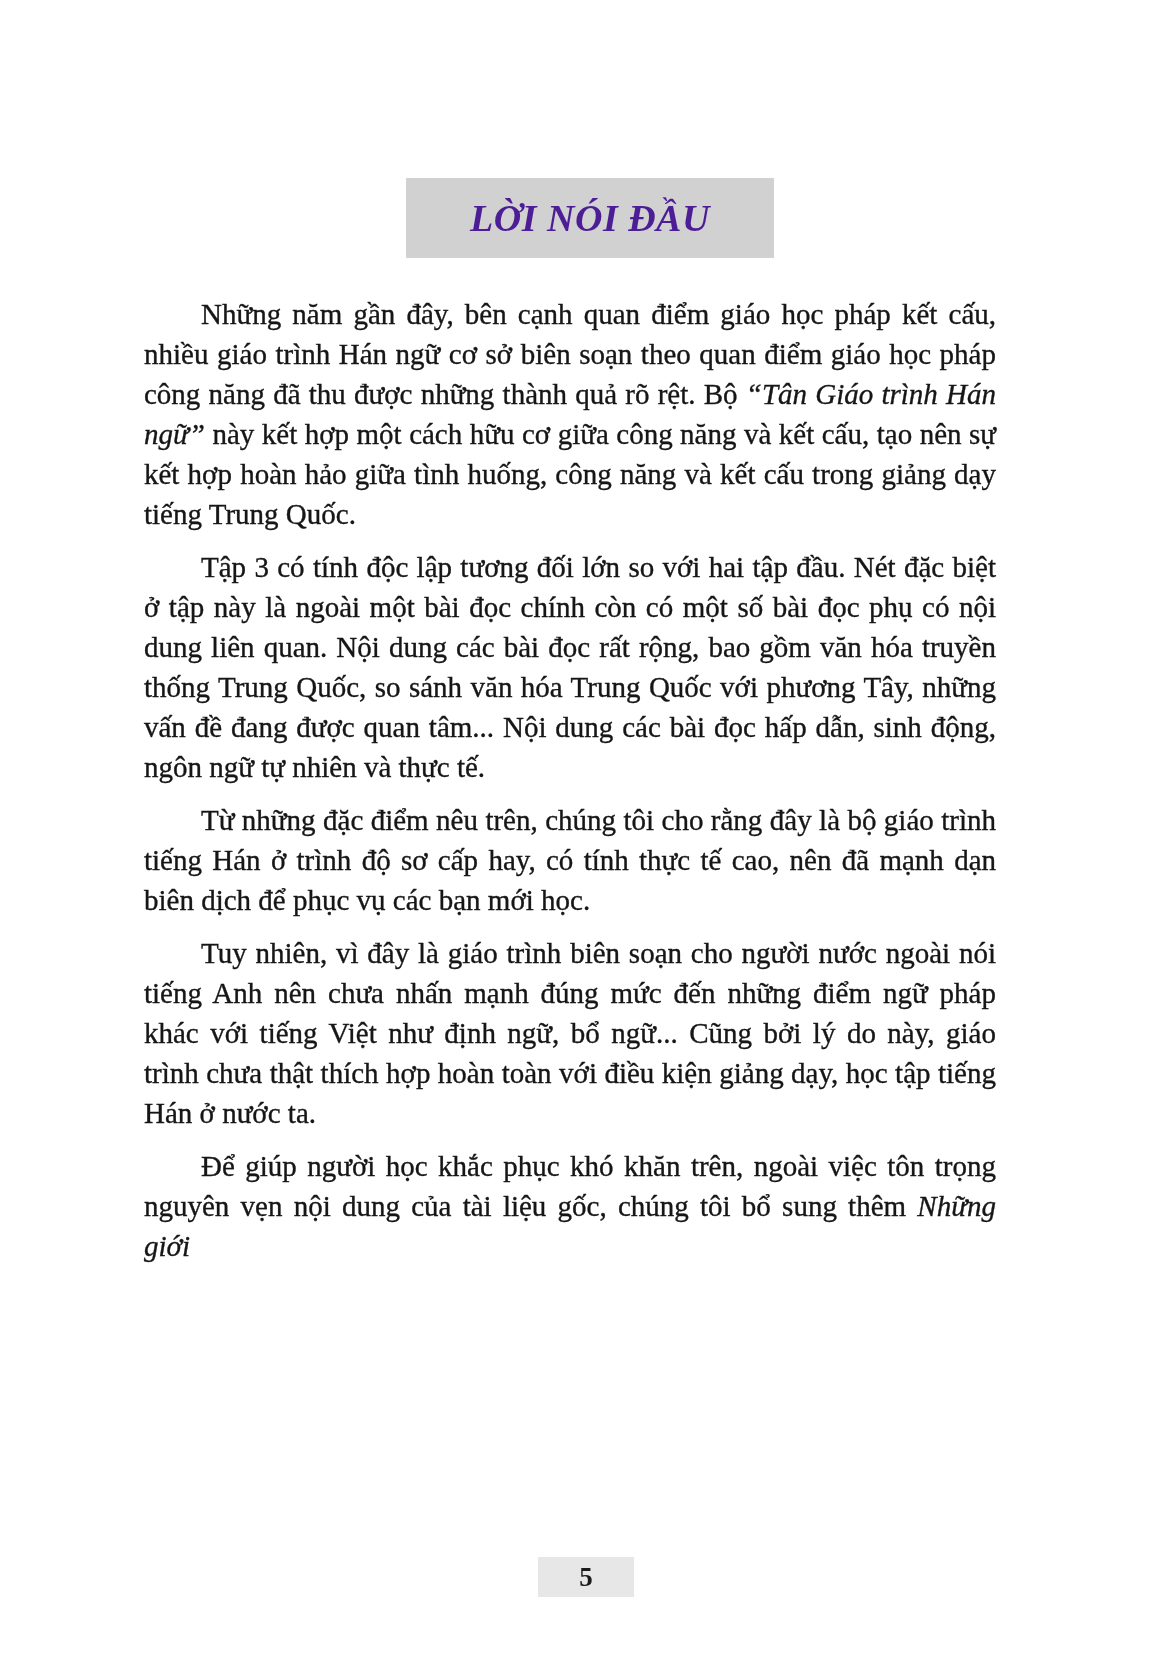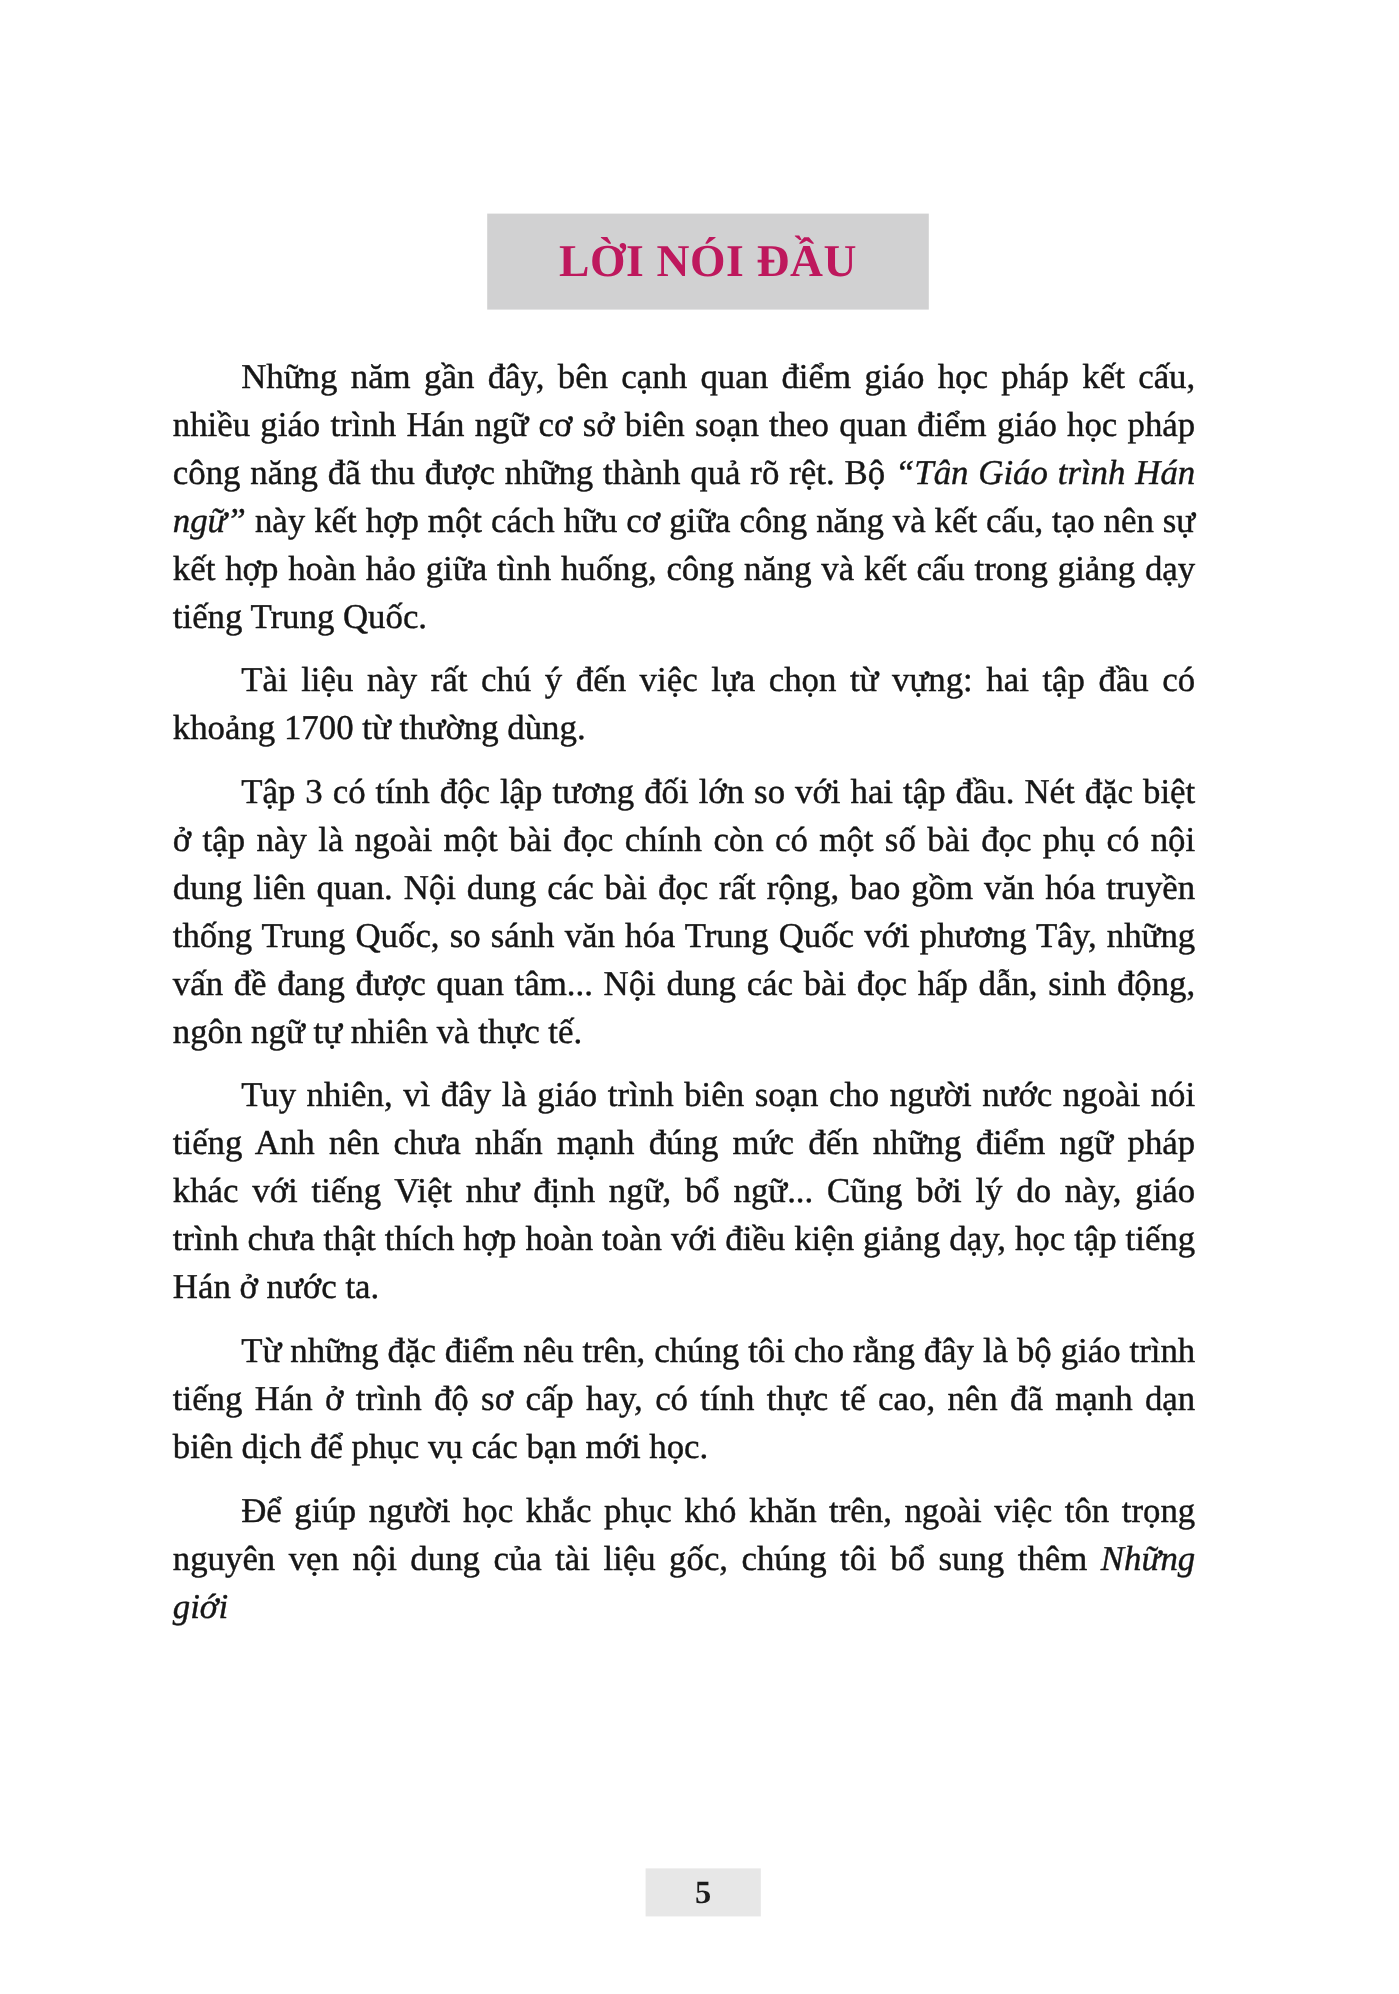"LỜI NÓI ĐẦU" .title-box h1 { color: #be185d -> #4c1d95; font-style: none -> italic }
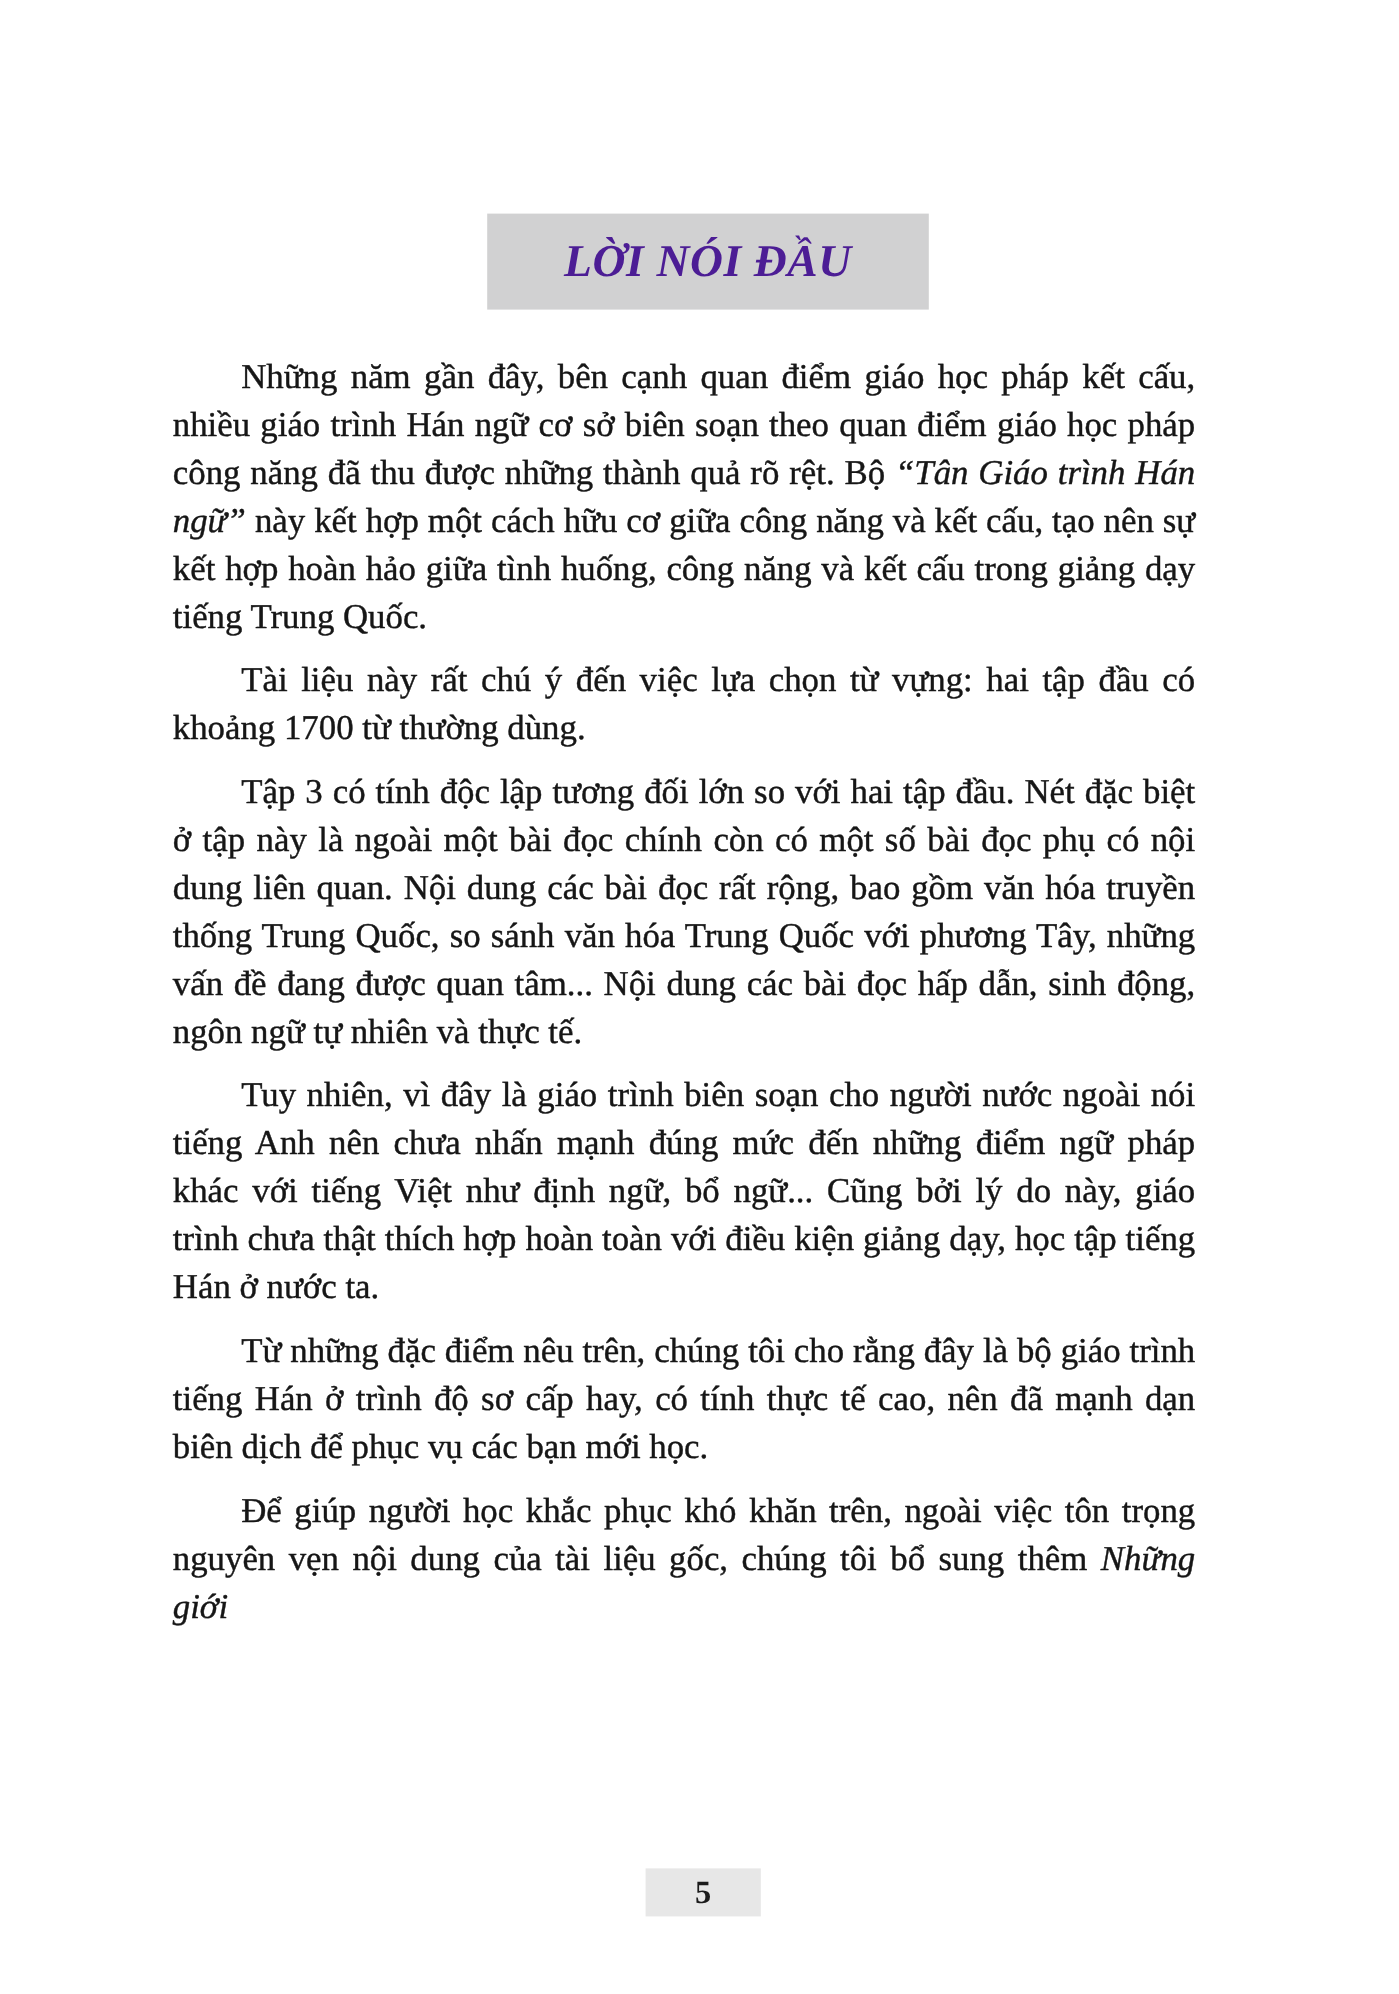"Tài liệu này rất chú" p { html: <p><span>Tài liệu này rất chú ý đến việc lựa chọn từ vựng: hai tập đầu có khoảng 1700 từ thường dùng.</span></p> -> none }
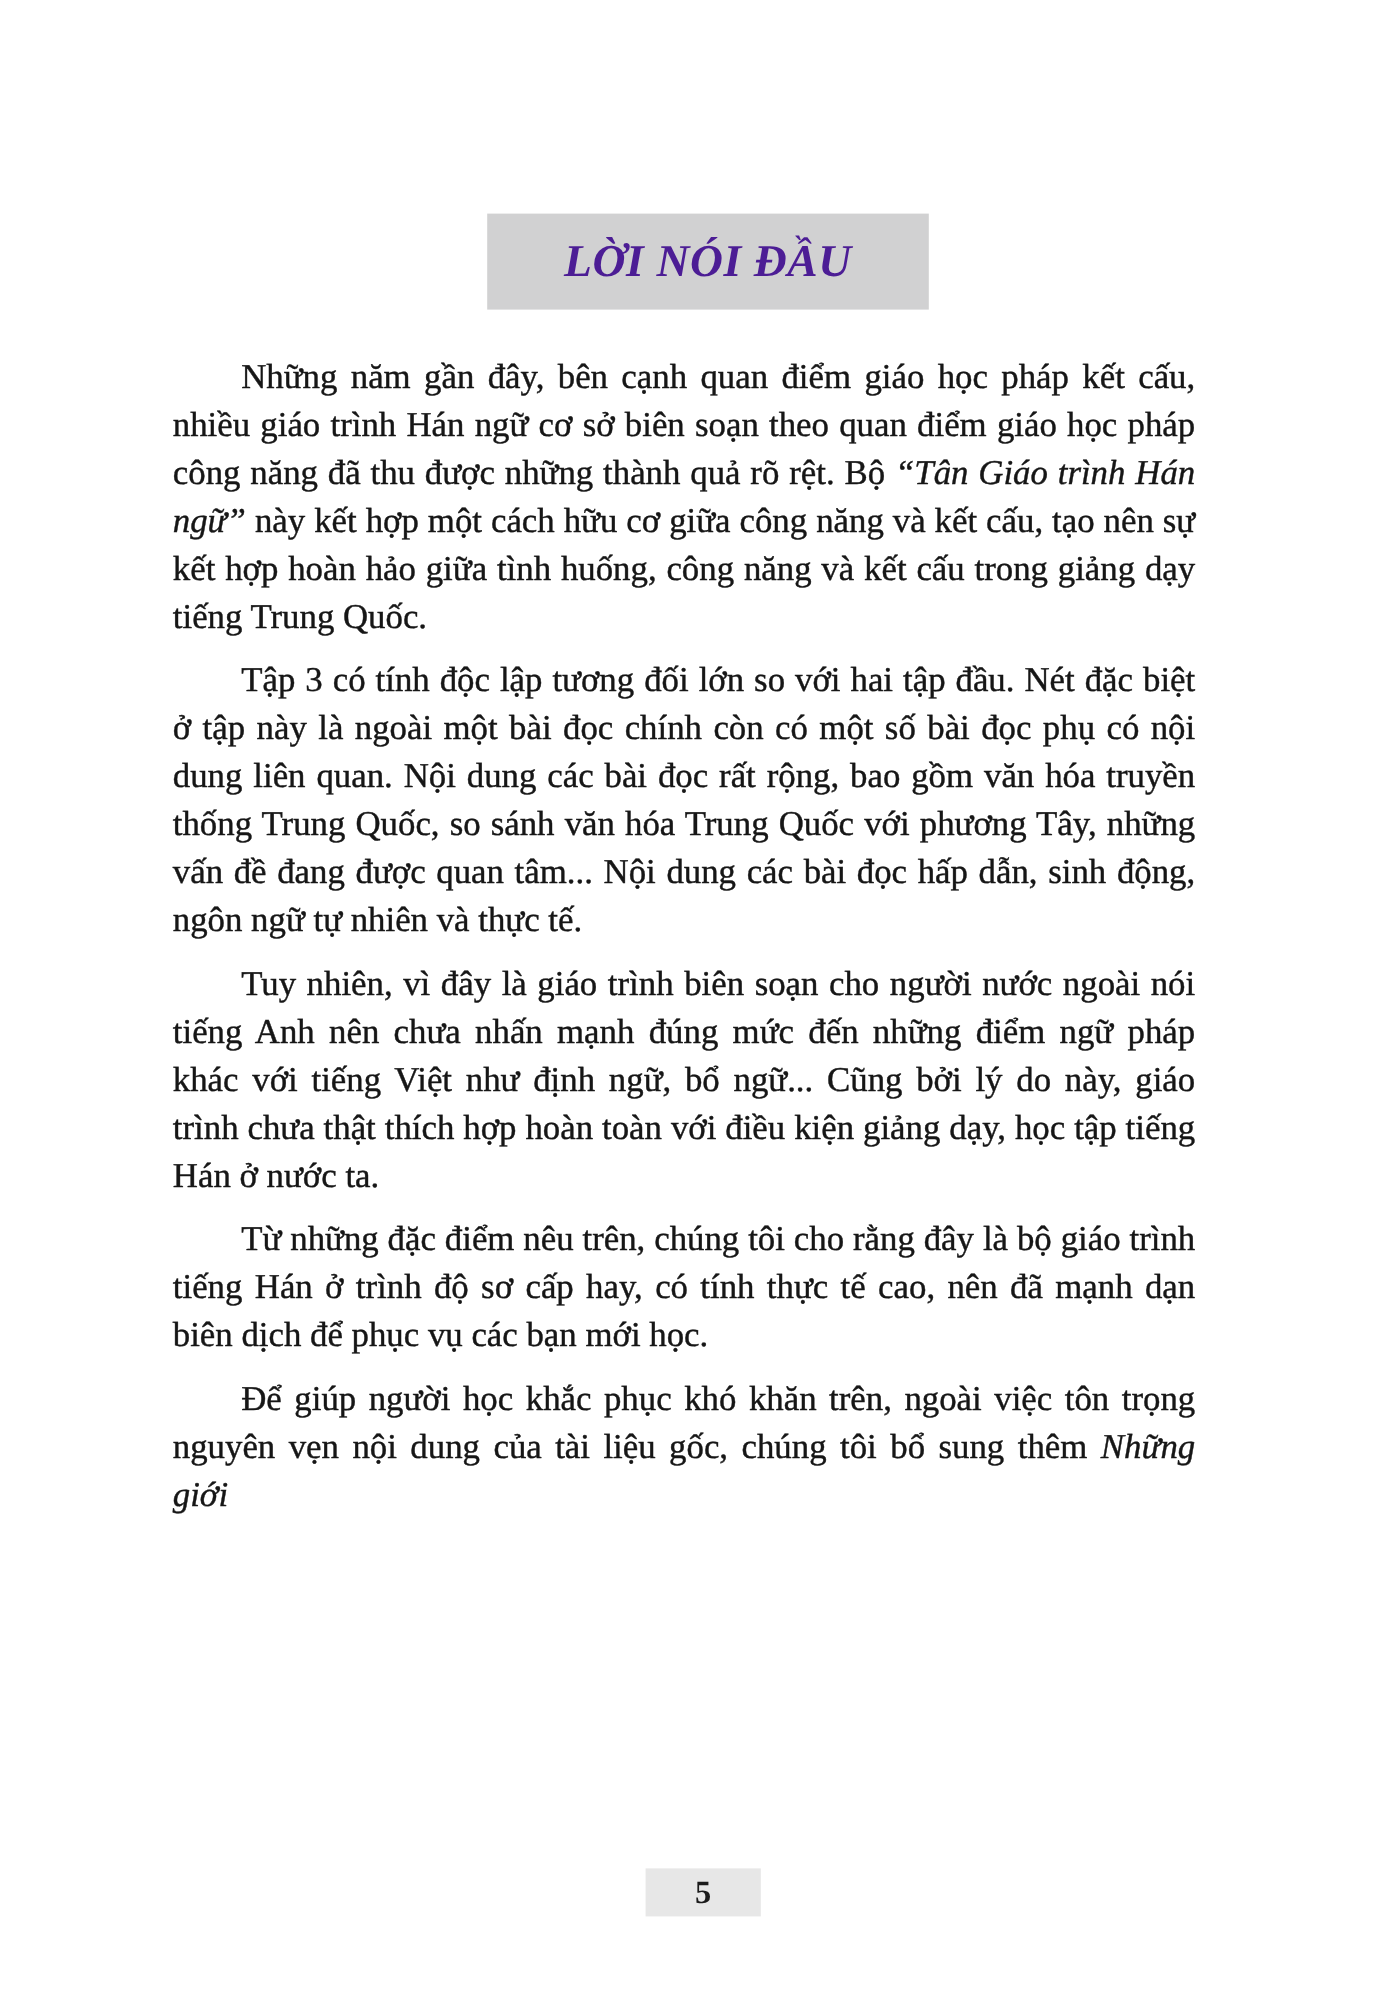"Tuy nhiên, vì đây là" p { order: before "Từ những đặc điểm nêu" -> after "Từ những đặc điểm nêu" }
